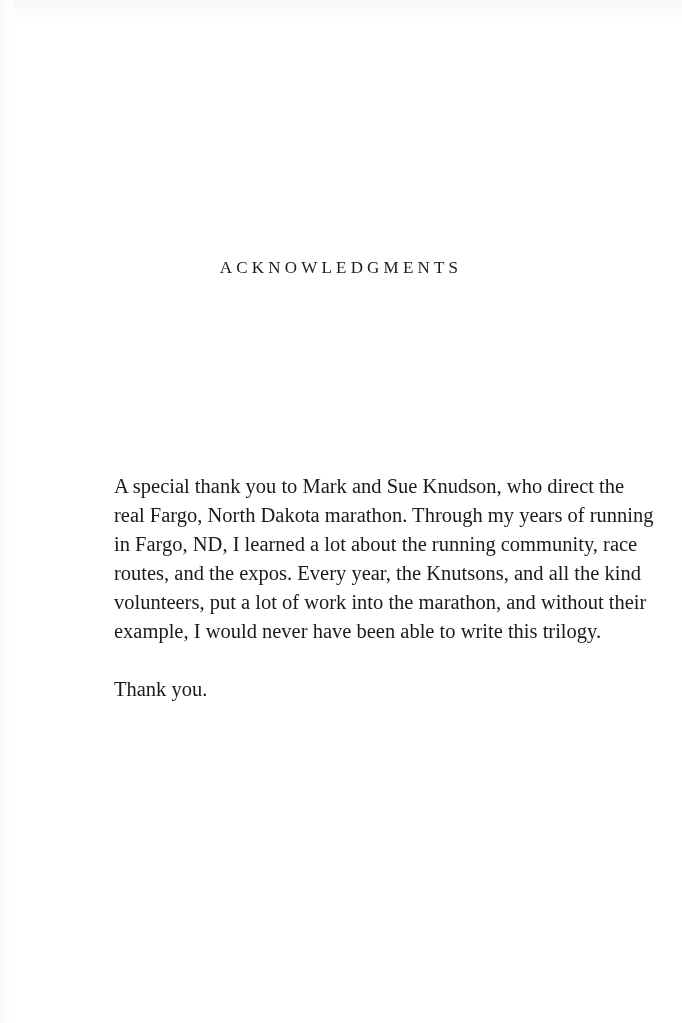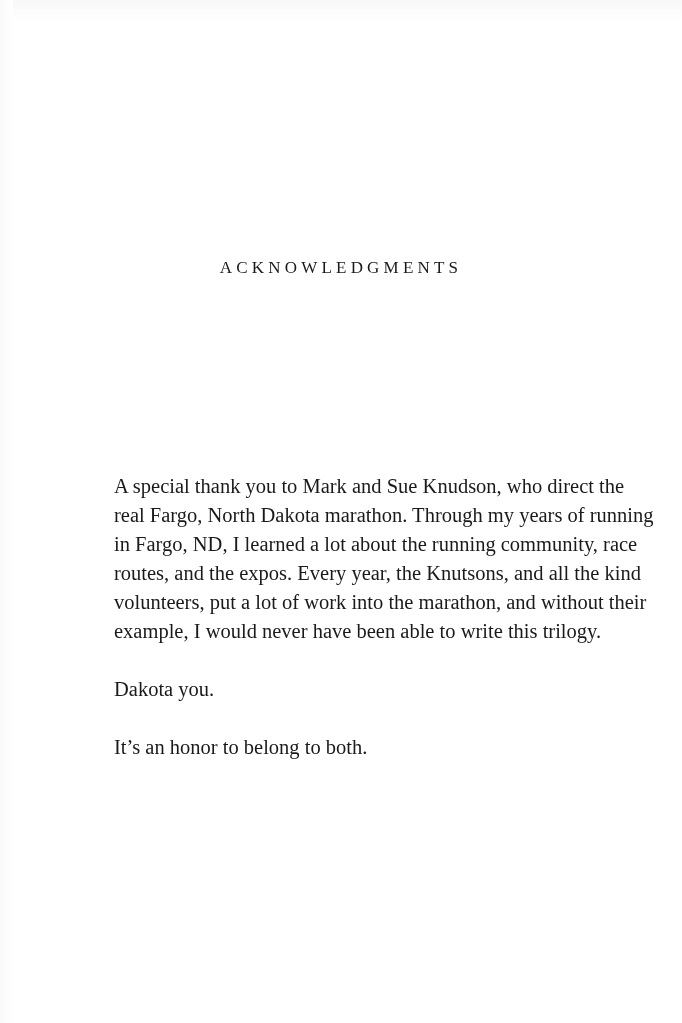"Dakota you." p { text: Dakota -> Thank }
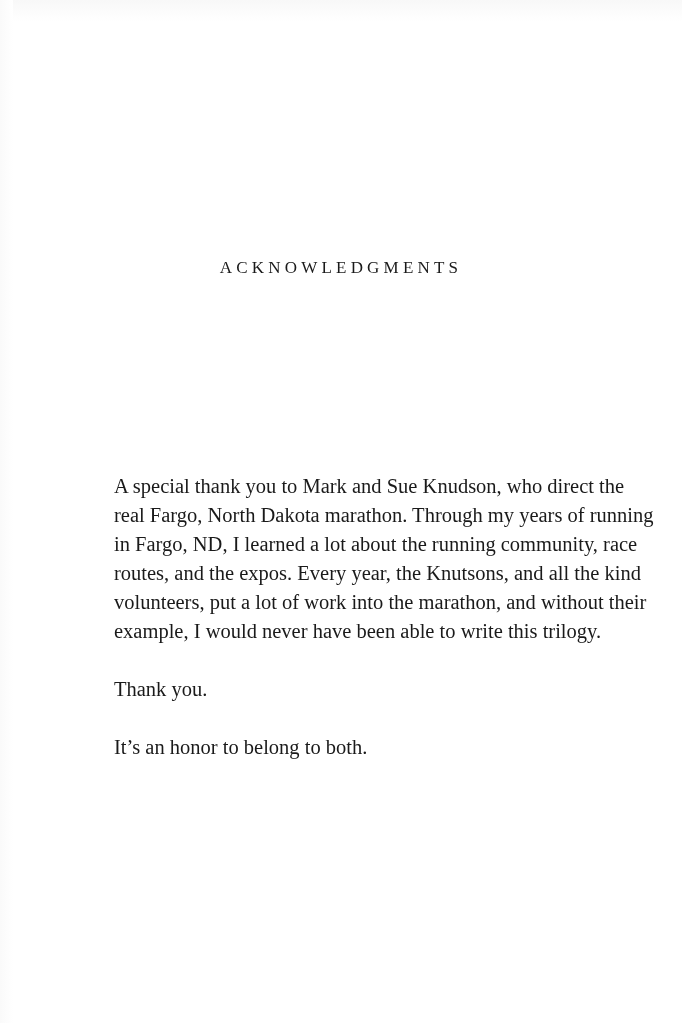"It’s an honor to belong" p { html: <p>It’s an honor to belong to both.</p> -> none }
